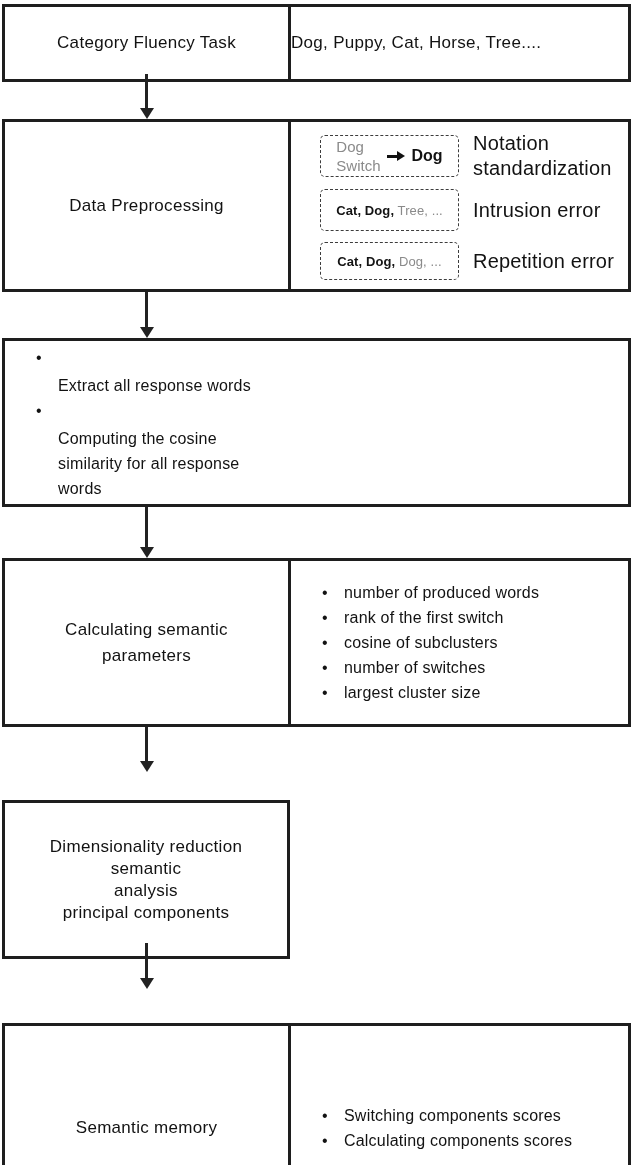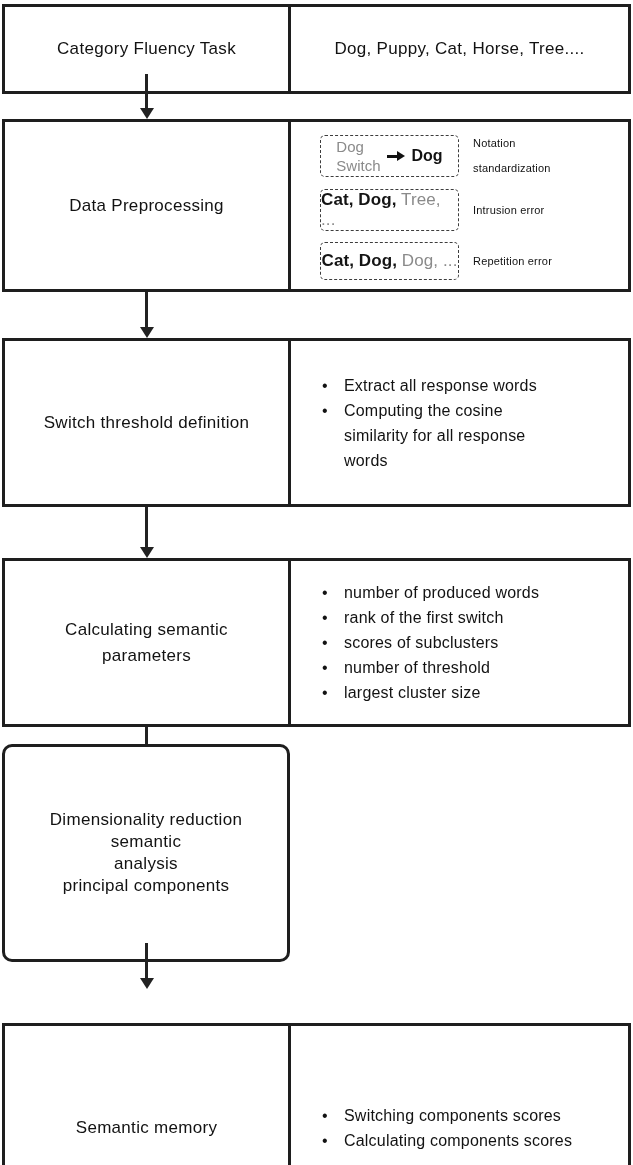"Category Fluency Task" div.row { height: 90px -> 78px }
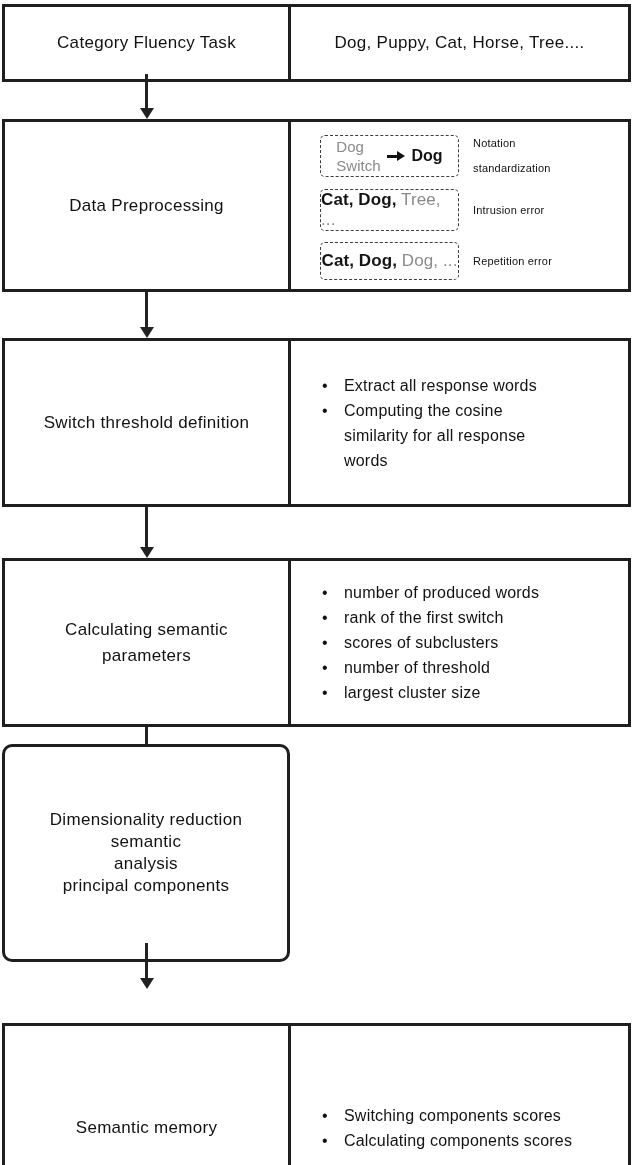"Dog, Puppy, Cat, Horse, Tree...." div.cell-right { justify-content: center -> flex-start }
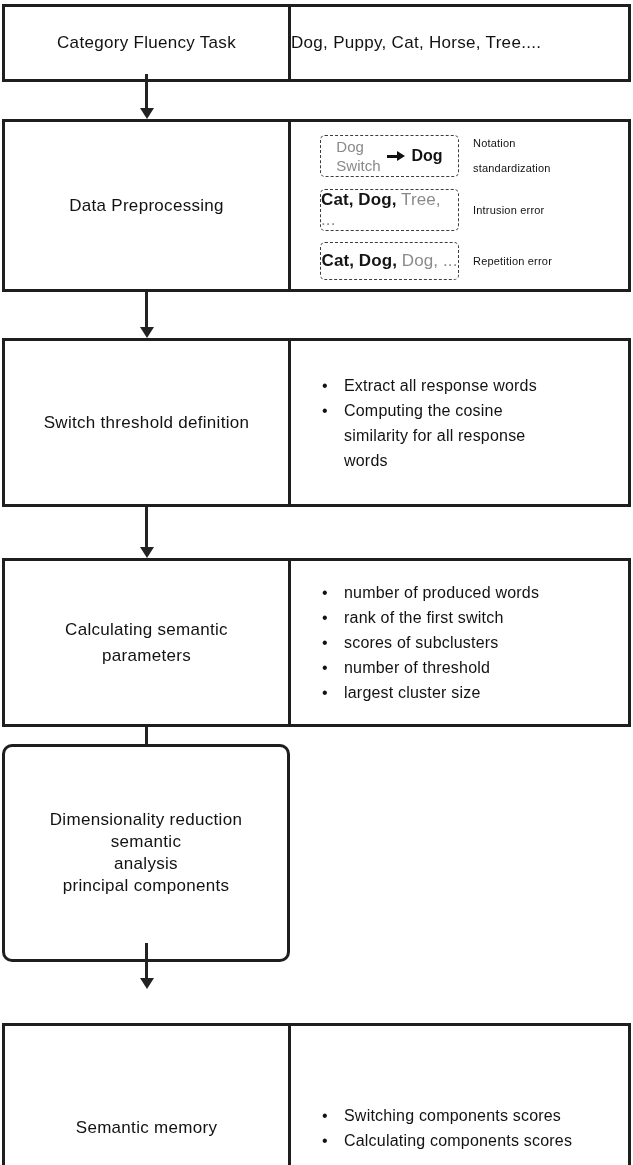"Notation" .ex-label { font-size: 11px -> 20px }
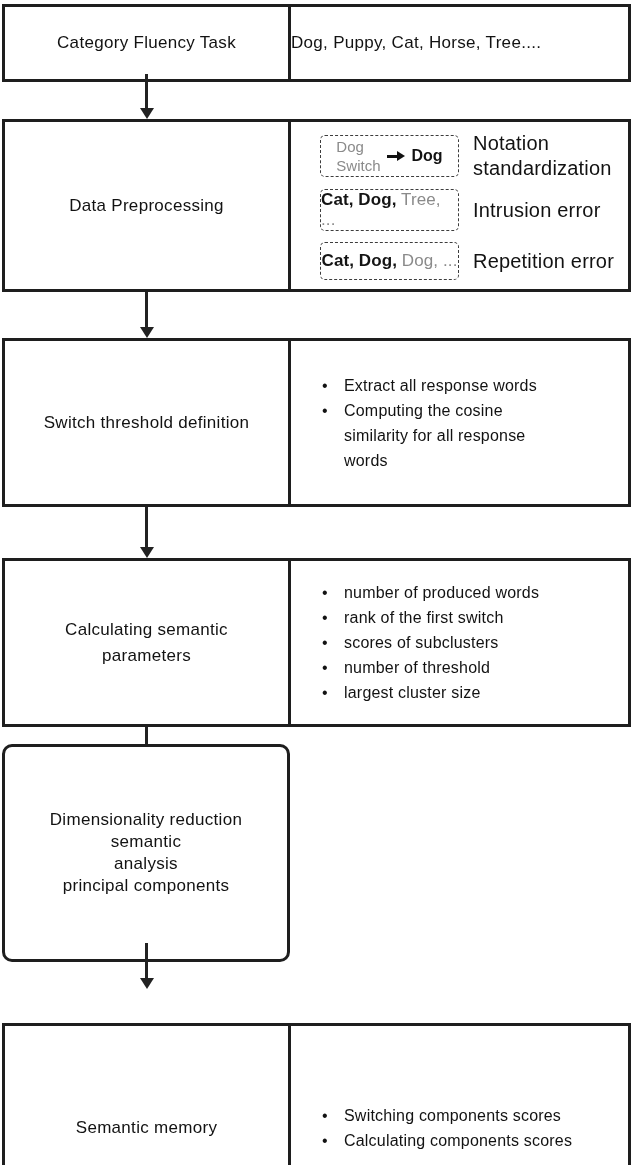"Cat, Dog, Tree, ..." .seq { font-size: 17px -> 13px }
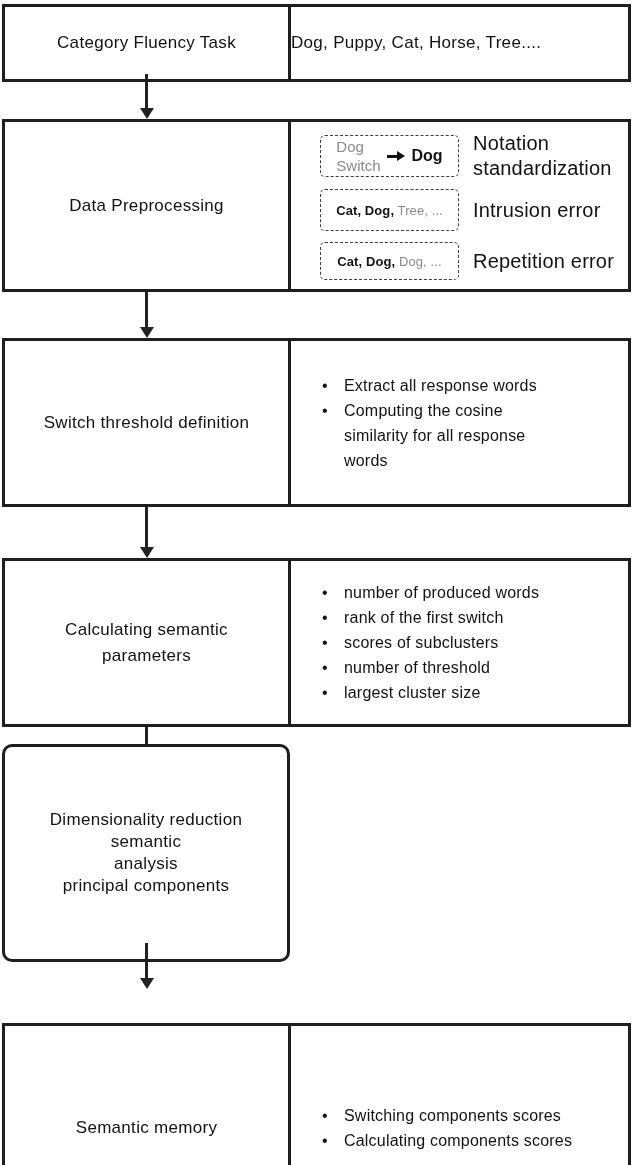"Extract all response words" .w-narrow { margin-top: none -> 28px }
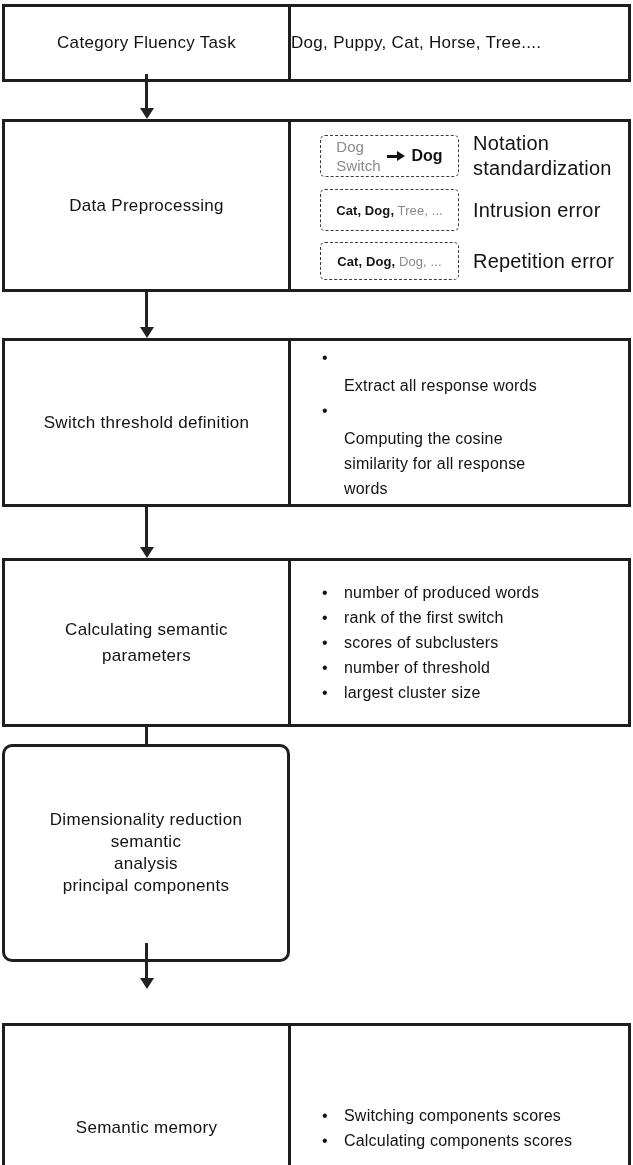"Switch threshold definition" div.cell-left { html: <div> <div>Switch threshold definition</div> </div> -> none }
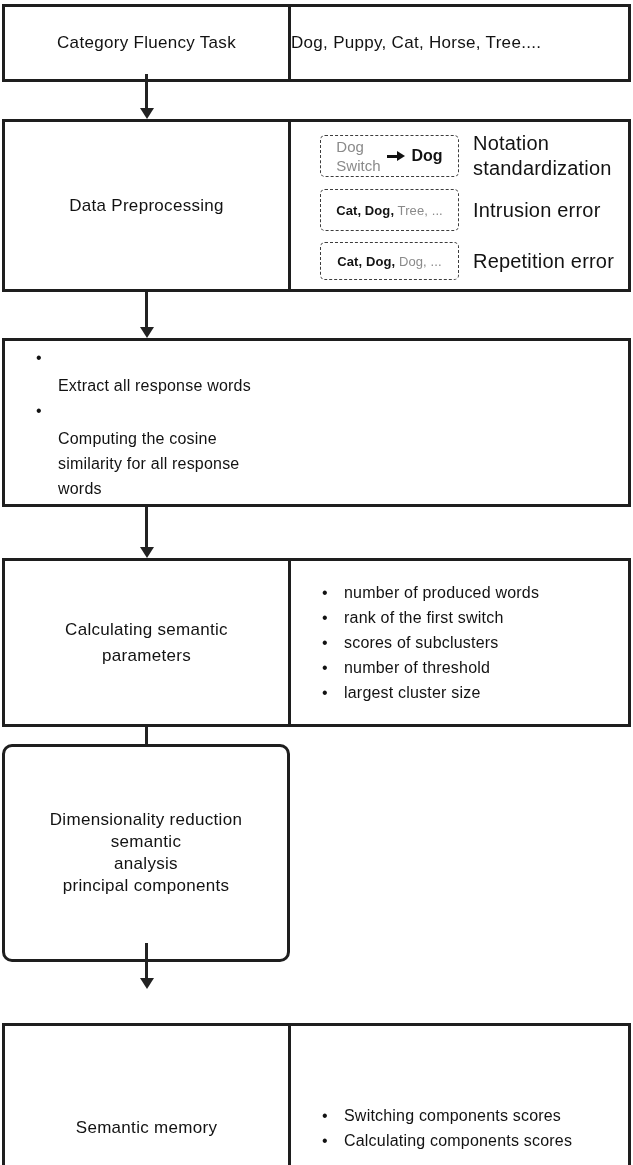"scores of subclusters" span.btxt { text: scores -> cosine }
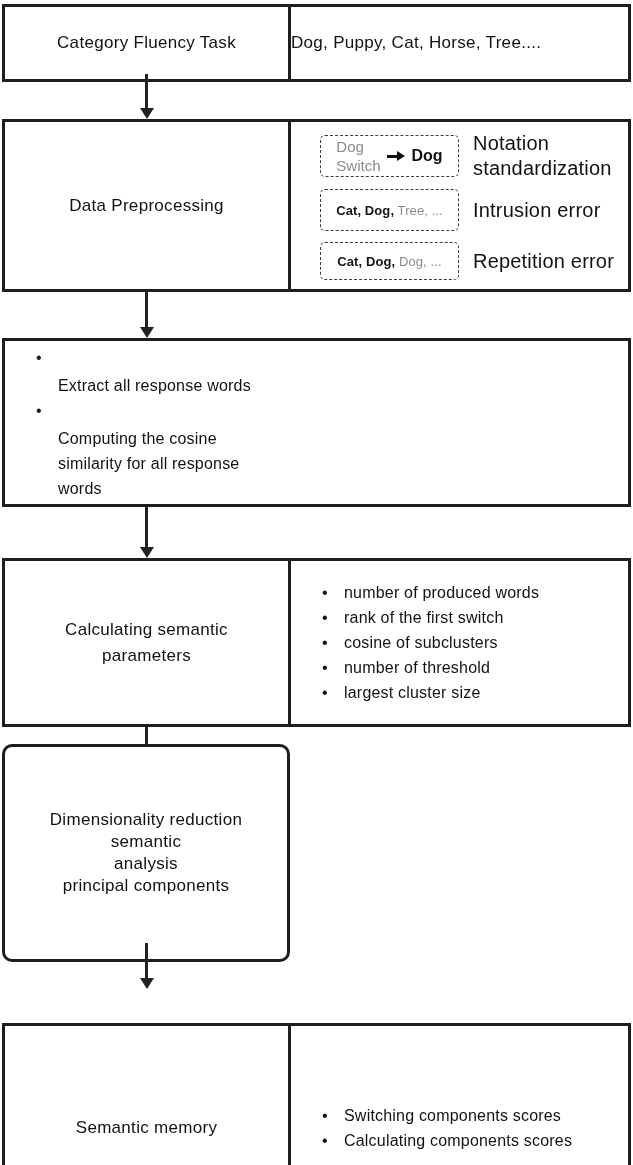"number of threshold" span.btxt { text: threshold -> switches }
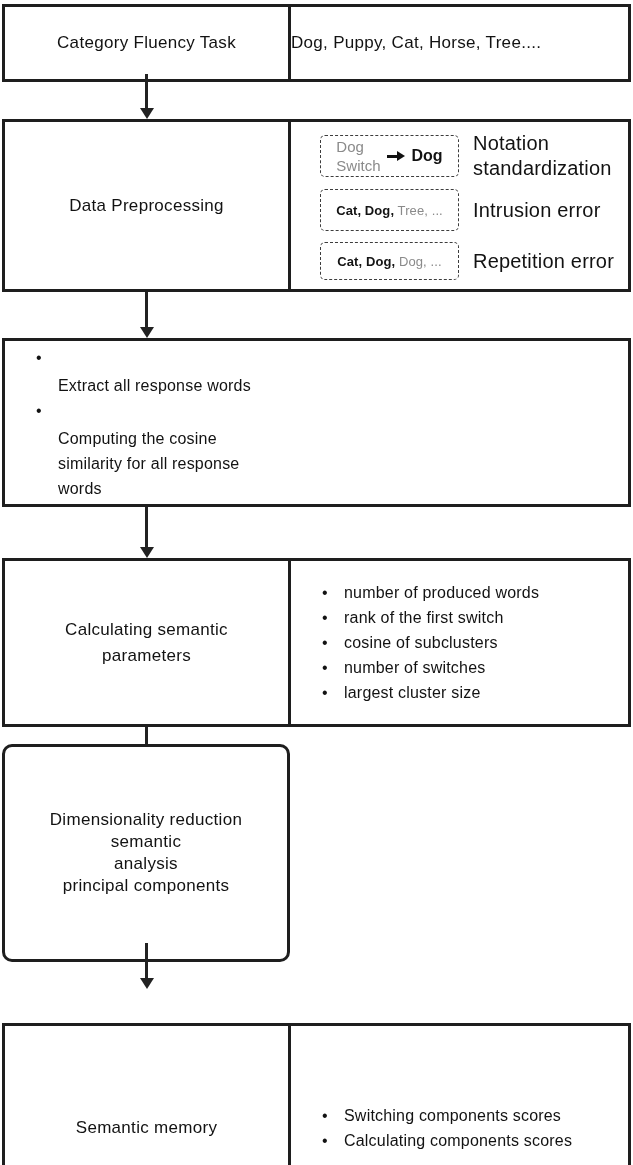"Dimensionality reduction" div.solo { border-radius: 10px -> none; height: 218px -> 159px; top: 744px -> 800px }
